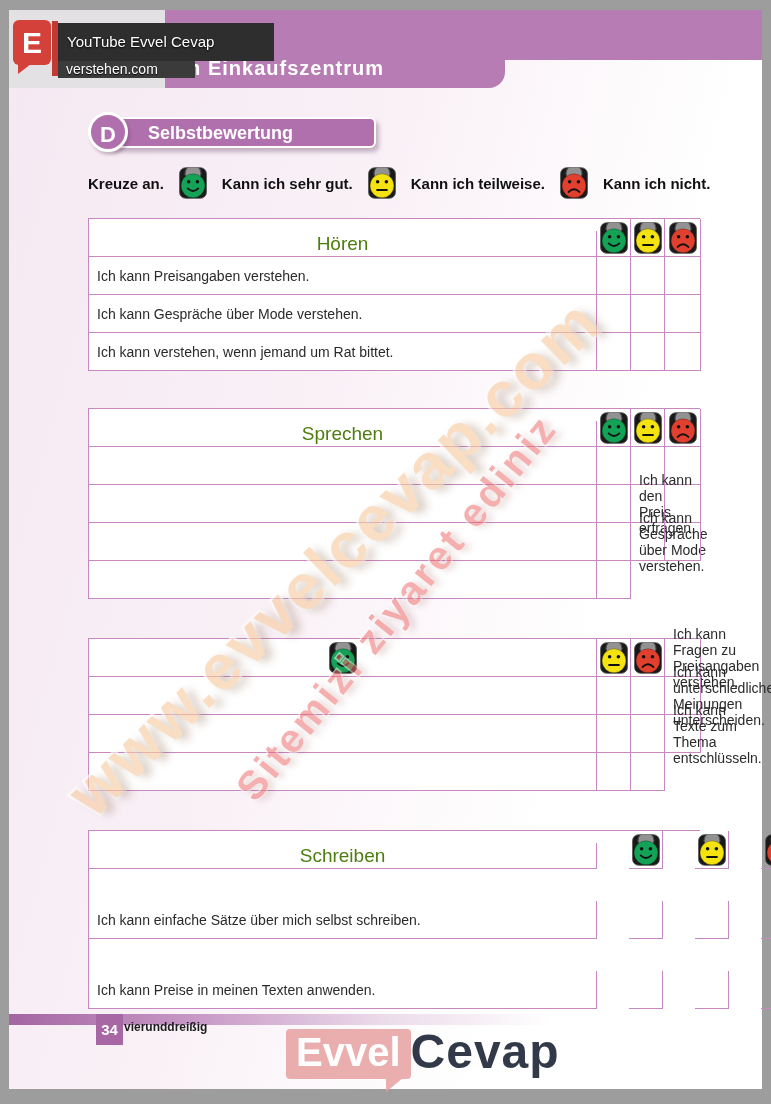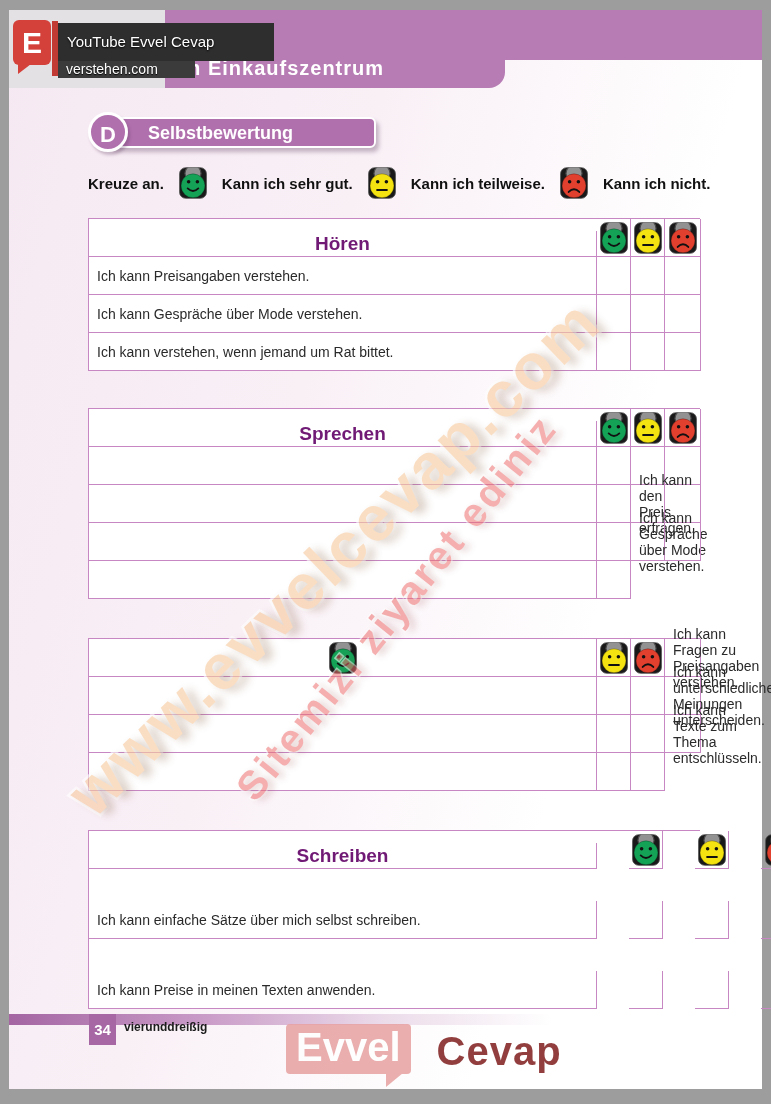"Hören" .cell.title { color: #701a75 -> #4d7c0f; font-weight: bold -> normal }
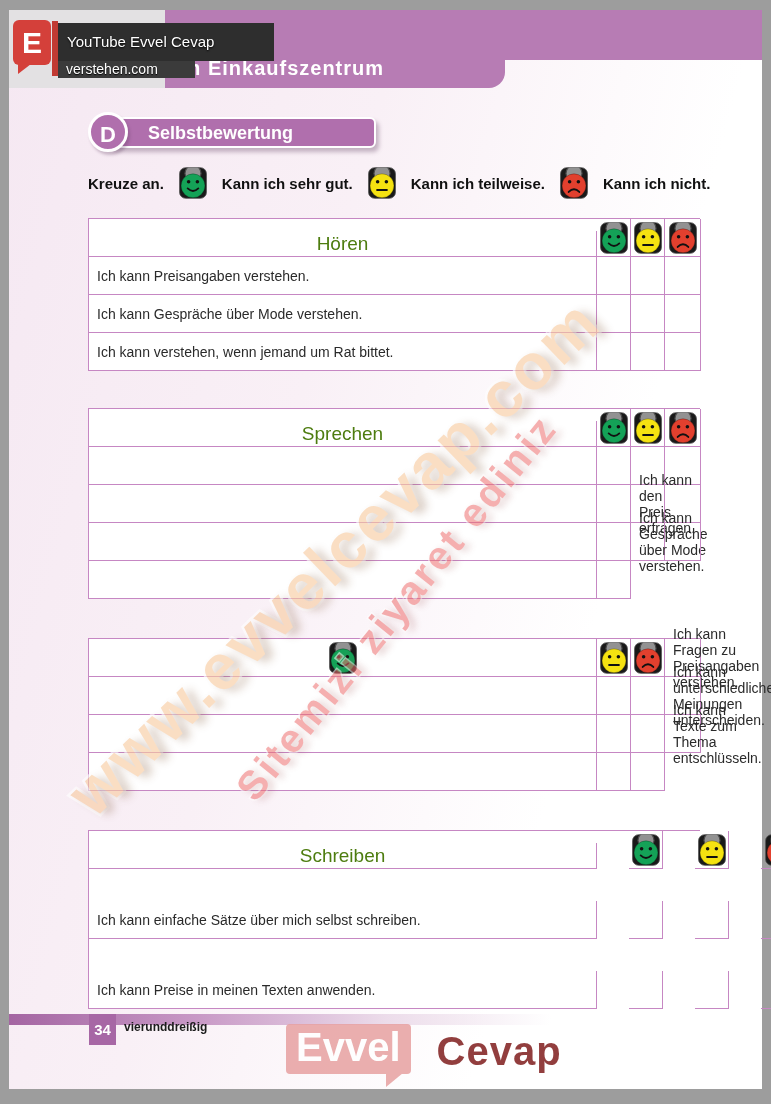"34" .page-badge { left: 89px -> 96px }
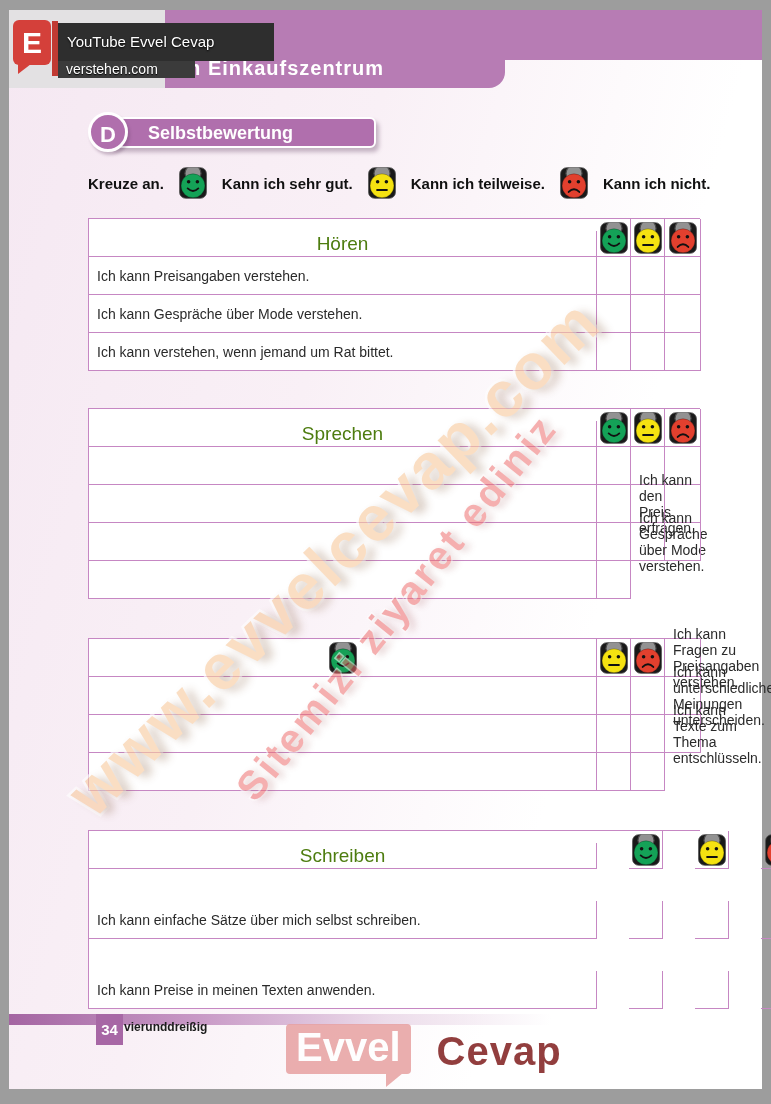"Cevap" .logo-grey { color: #7f1d1d -> #0f172a; font-size: 40px -> 48px; margin-left: 26px -> 0 }
